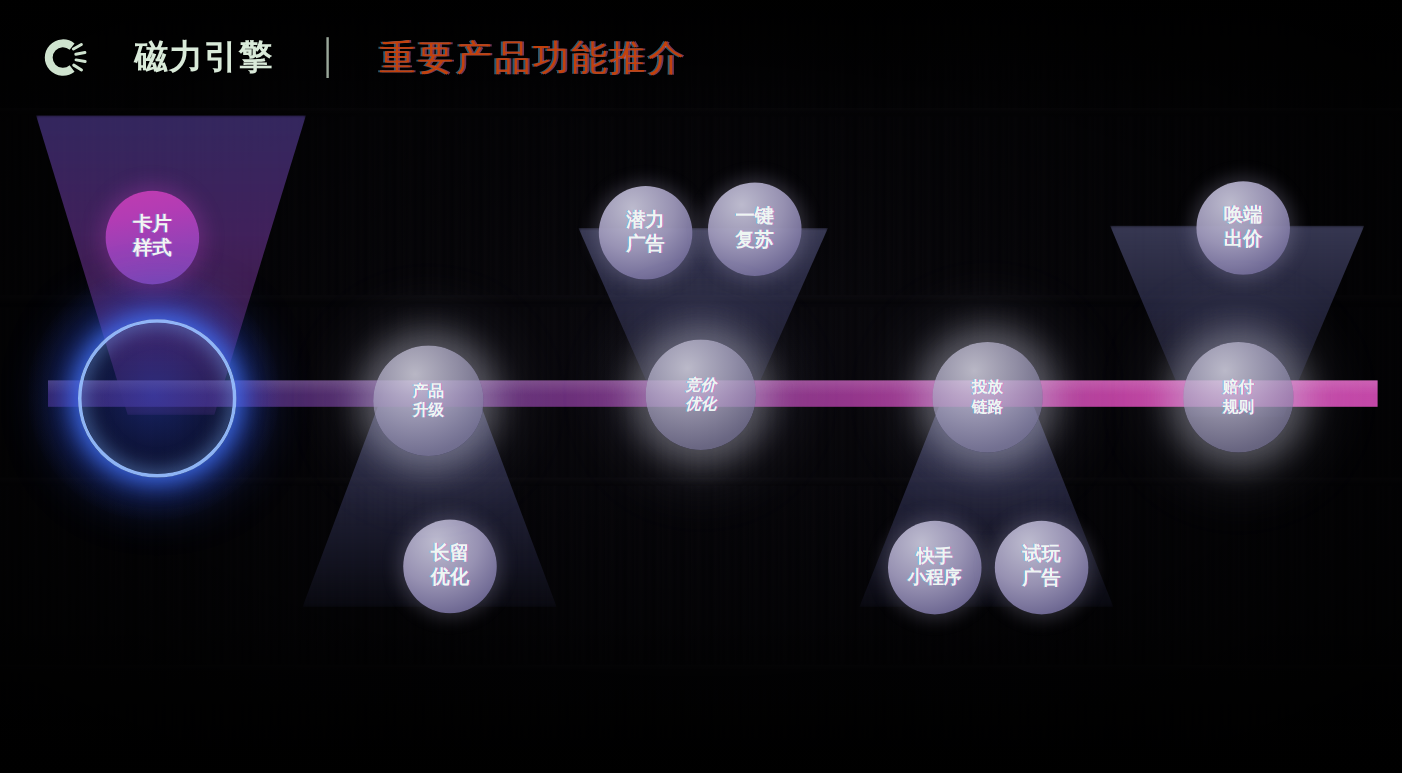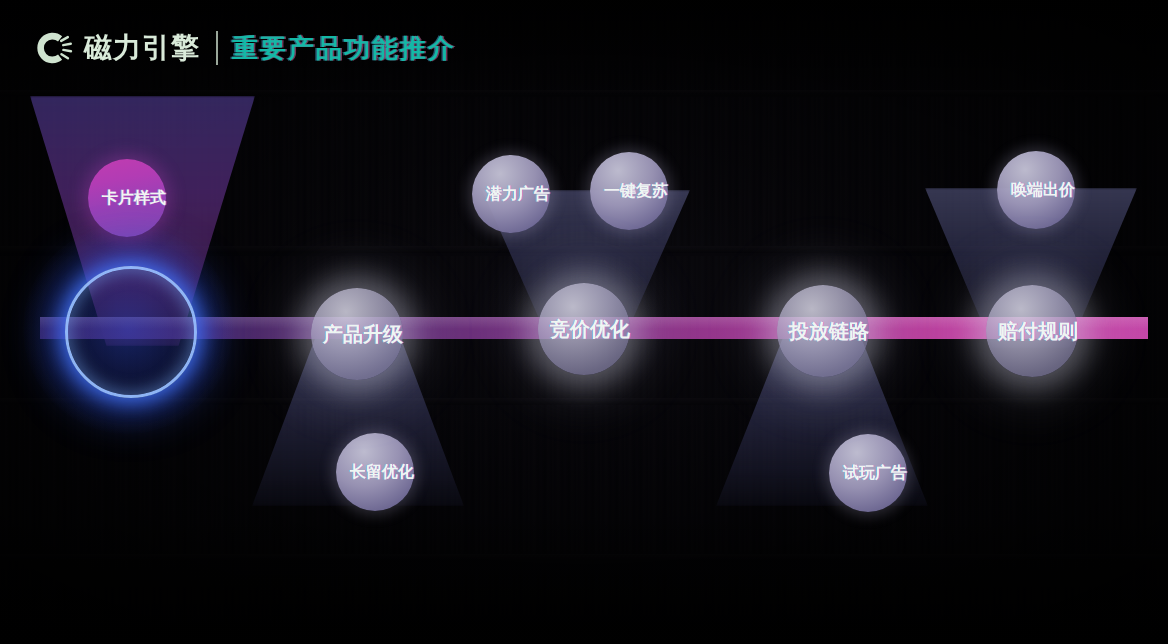"磁力引擎" .header { gap: none -> 28px }
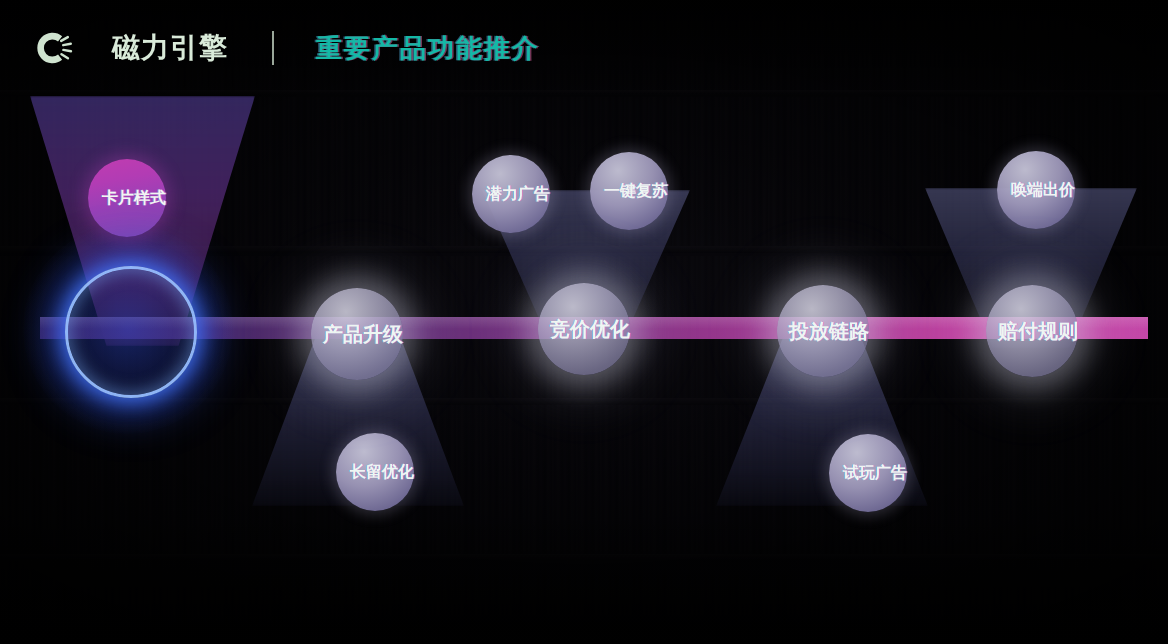"重要产品功能推介" .page-title { color: #14b8a6 -> #c2410c; font-size: 26px -> 30px; font-weight: 700 -> 400 }
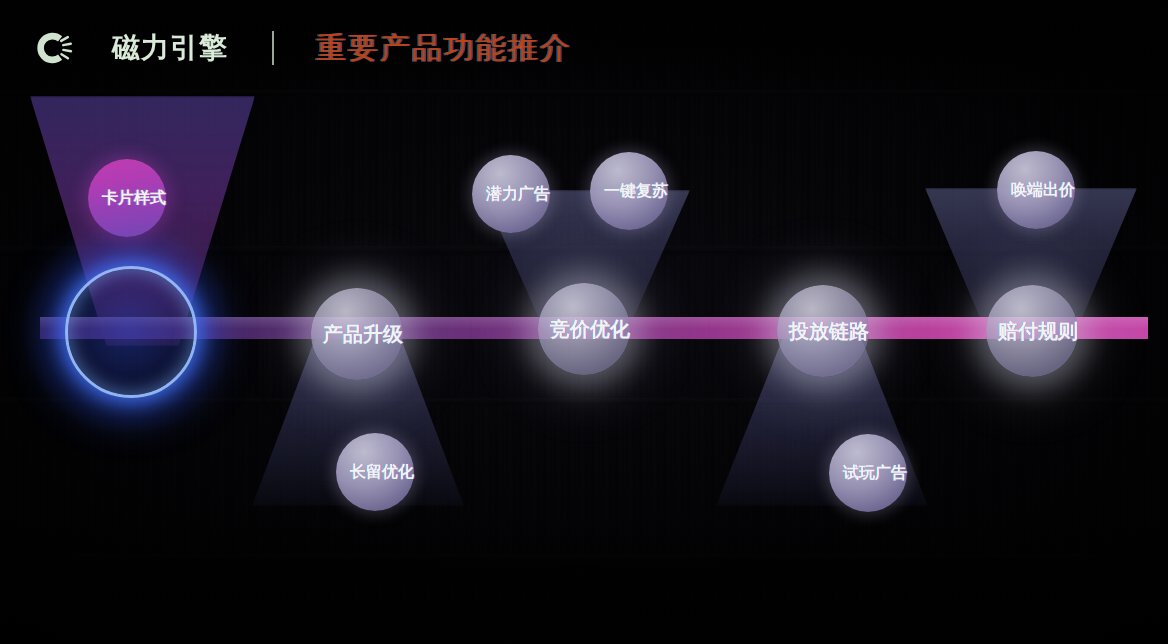"卡片" .node { flex-direction: row -> column; justify-content: flex-end -> center }
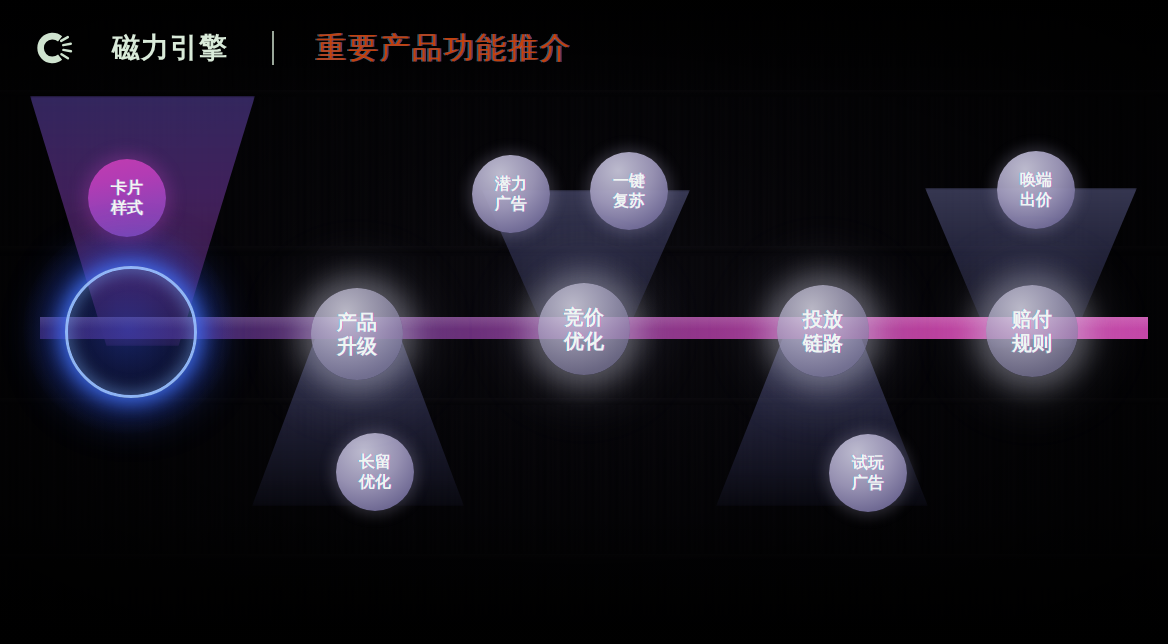"潜力" div.node { left: 472px -> 499px }
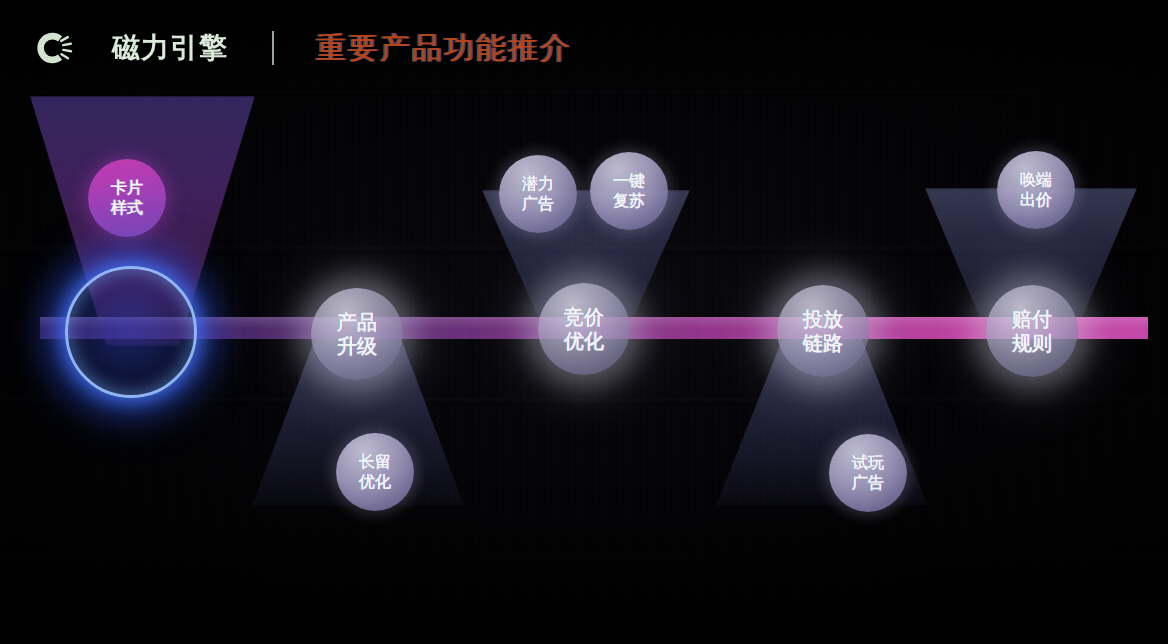"产品" .node-main { font-size: 20px -> 13px }
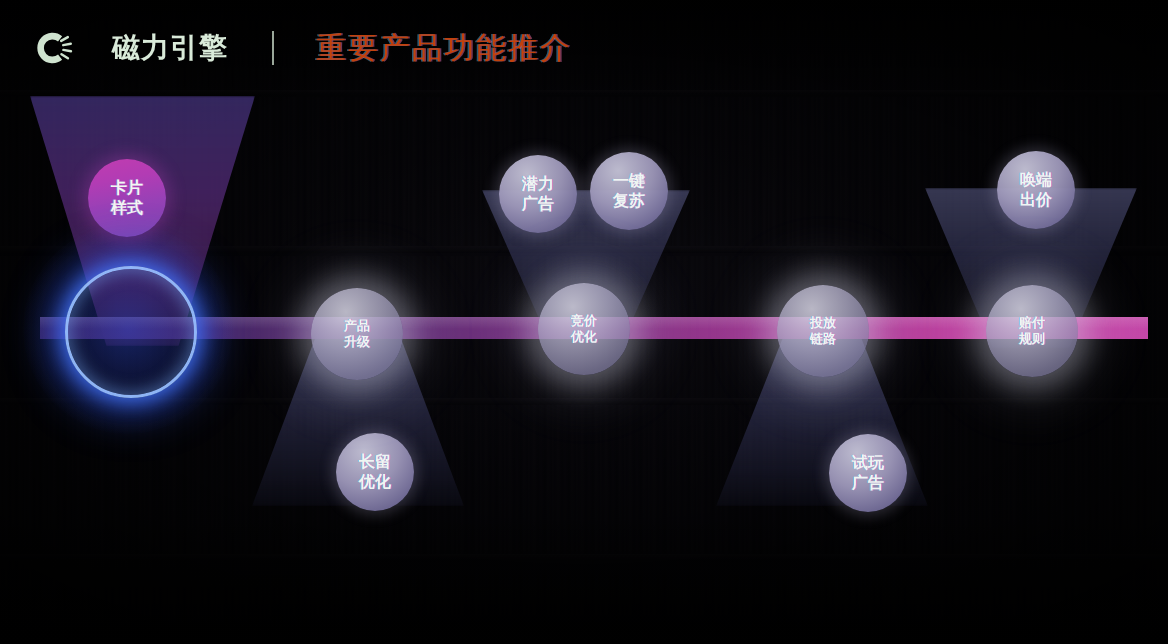"竞价" div.node { font-style: none -> italic }
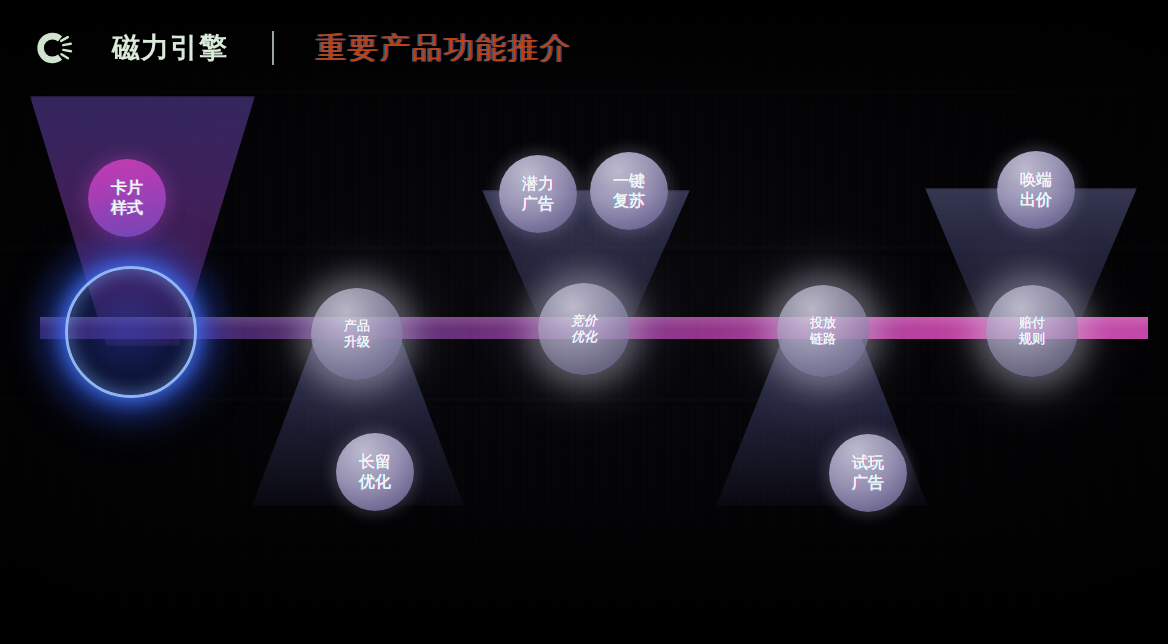"快手" div.node { html: none -> <div> <span>快手</span> <span>小程序</span> </div> }
